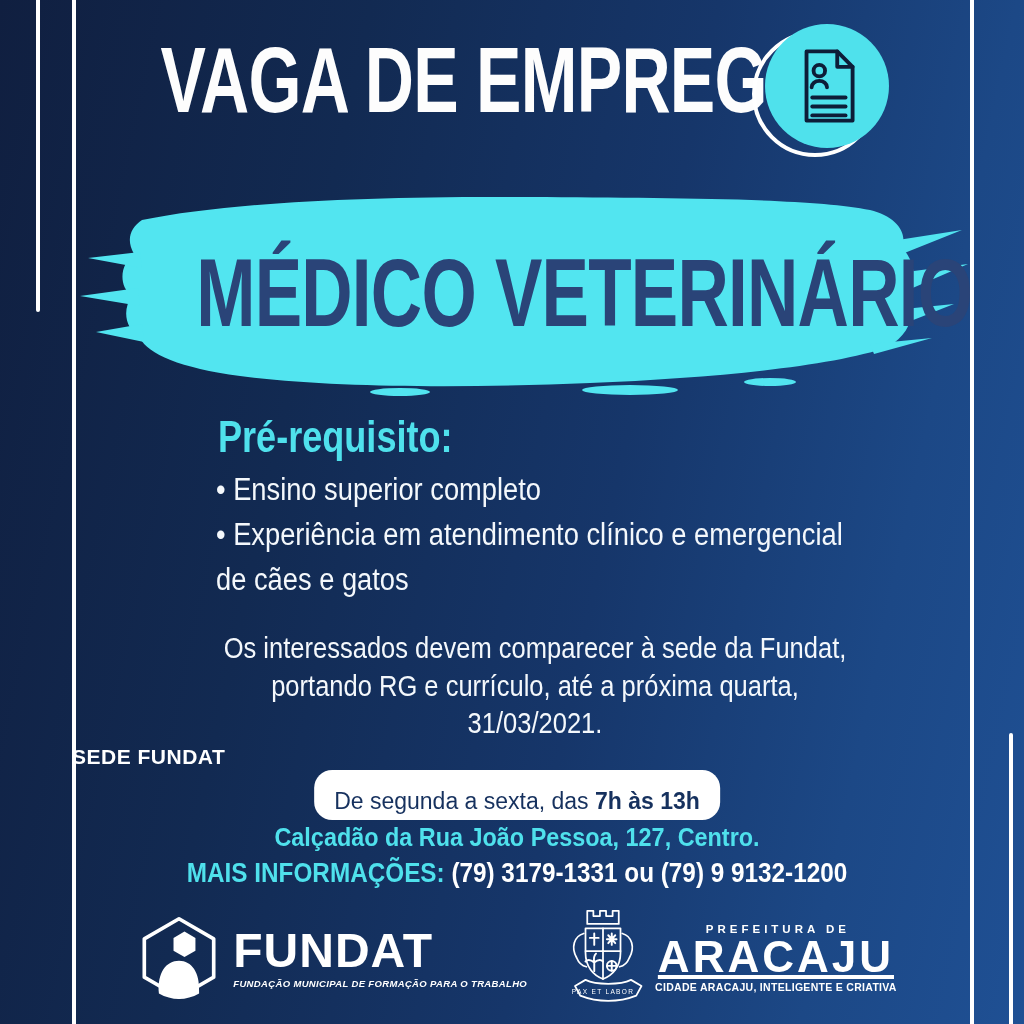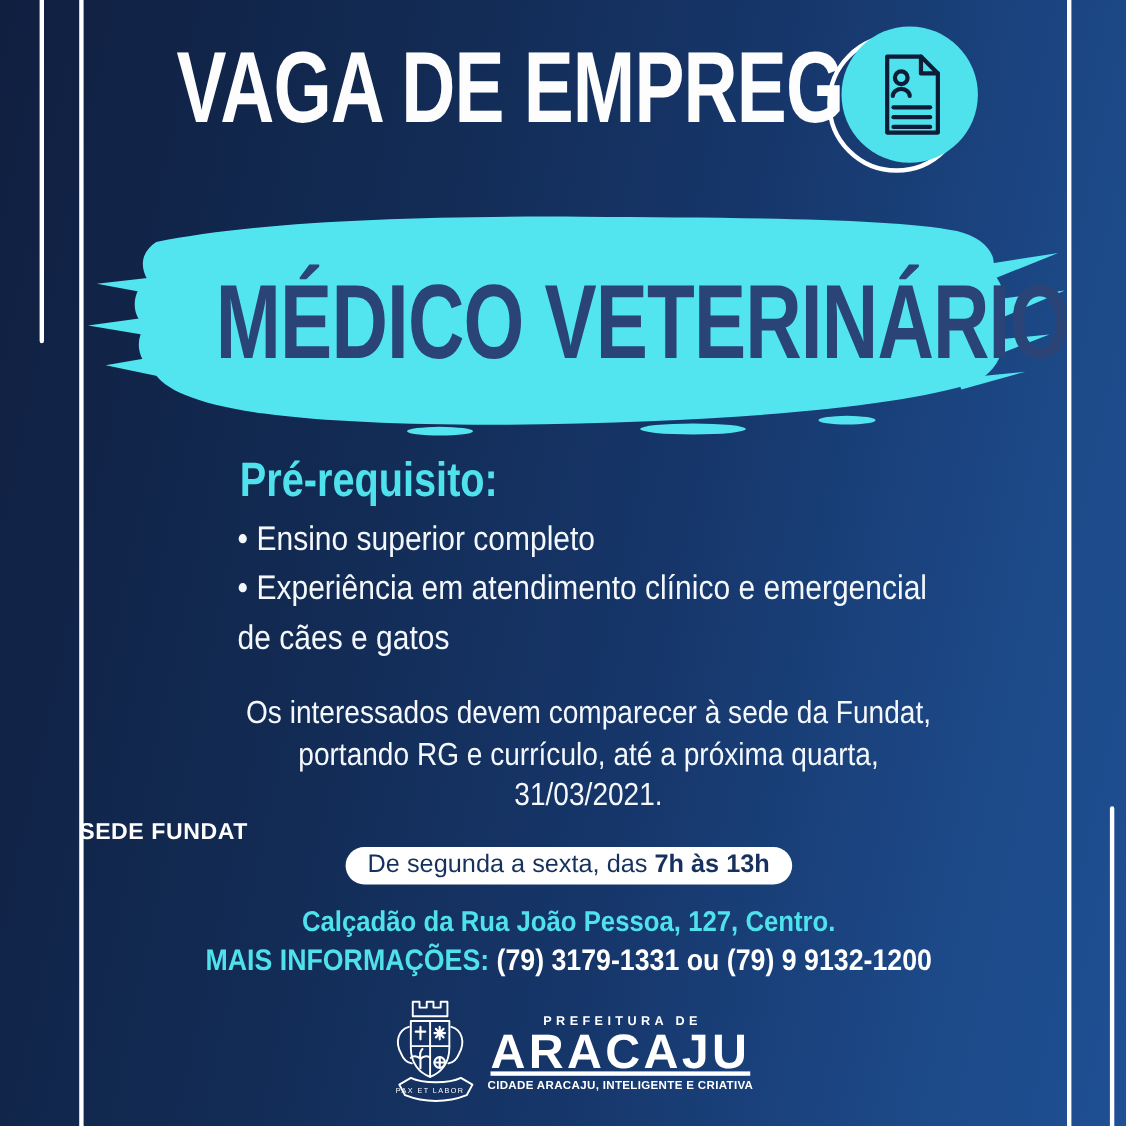"De segunda a sexta, das" .pill { padding: 2px 20px 5px -> 18px 20px 5px }
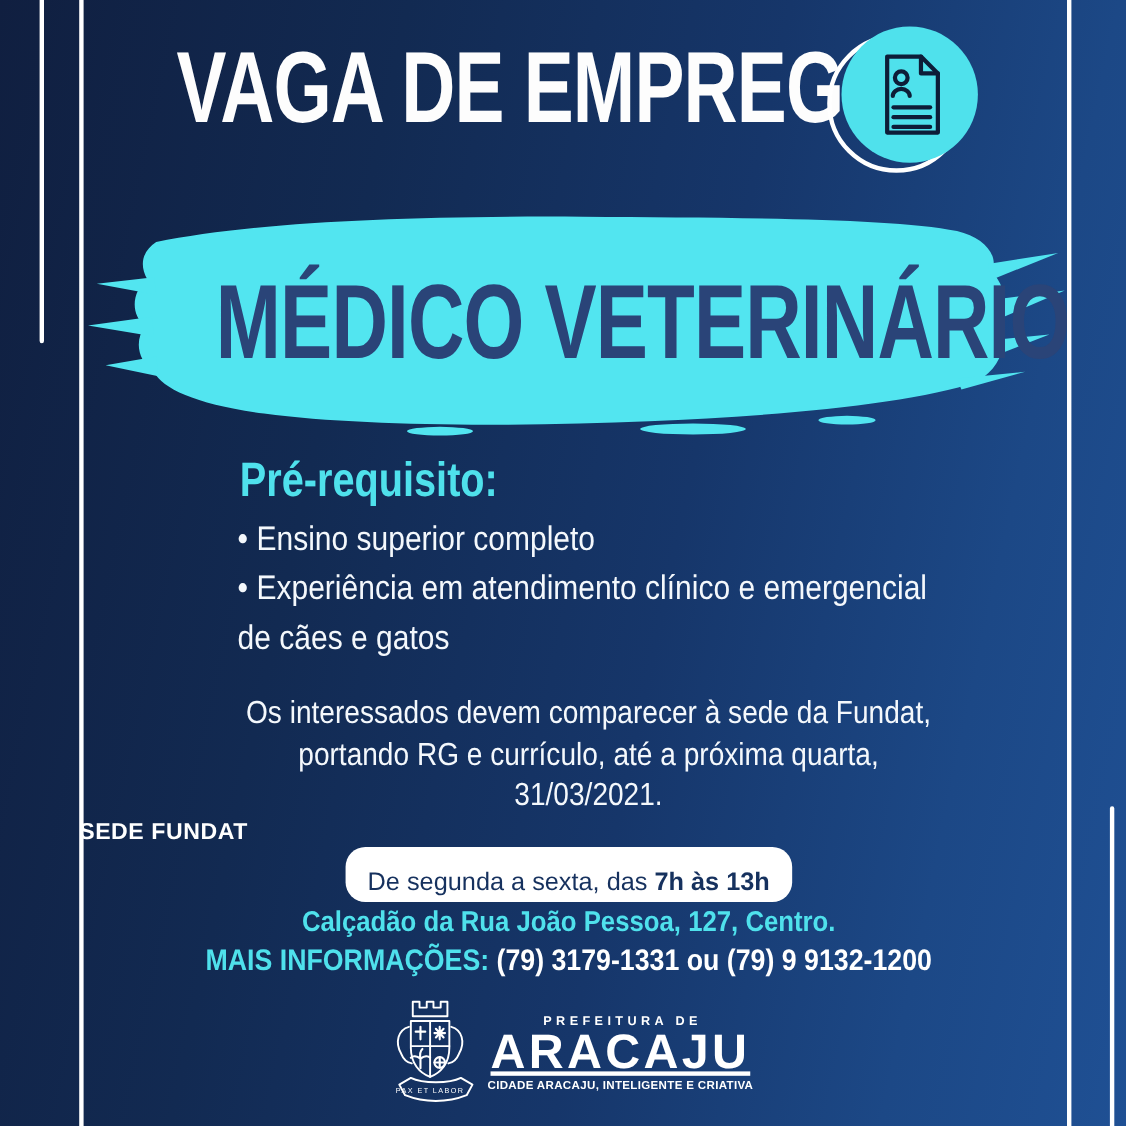"FUNDAT" div.fundat-logo { html: none -> <div> <svg> <path></path> <path></path> <path></path> </svg> <div> <div>FUNDAT</div> <div>FUNDAÇÃO MUNICIPAL DE FORMAÇÃO PARA O TRABALHO</div> </div> </div> }
